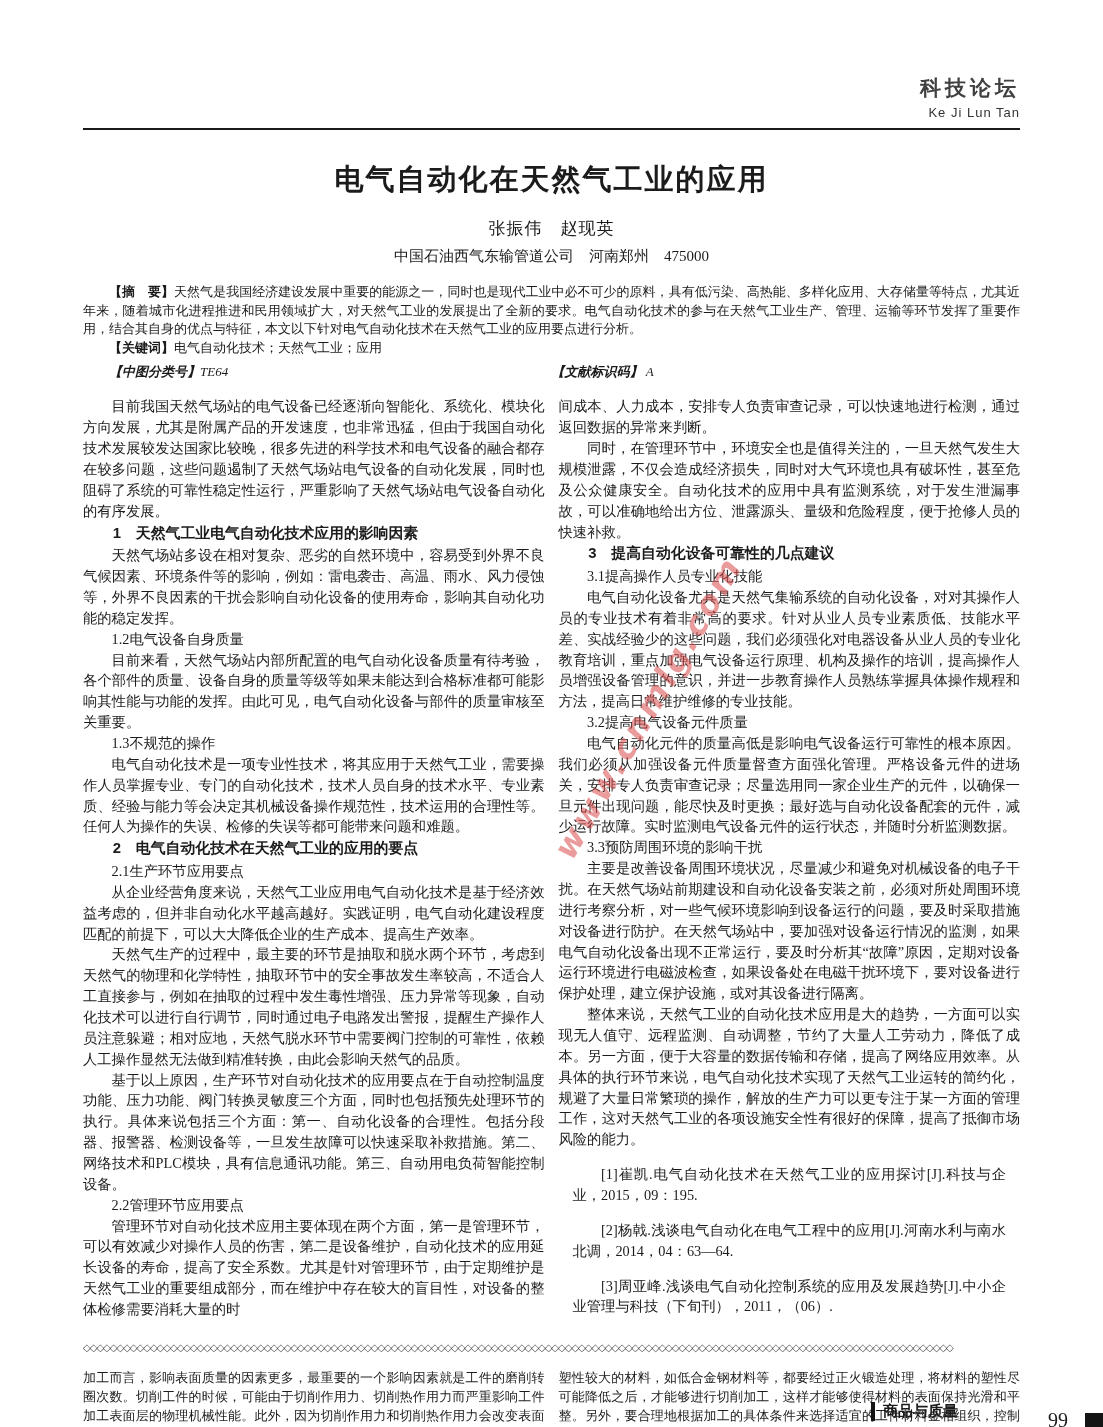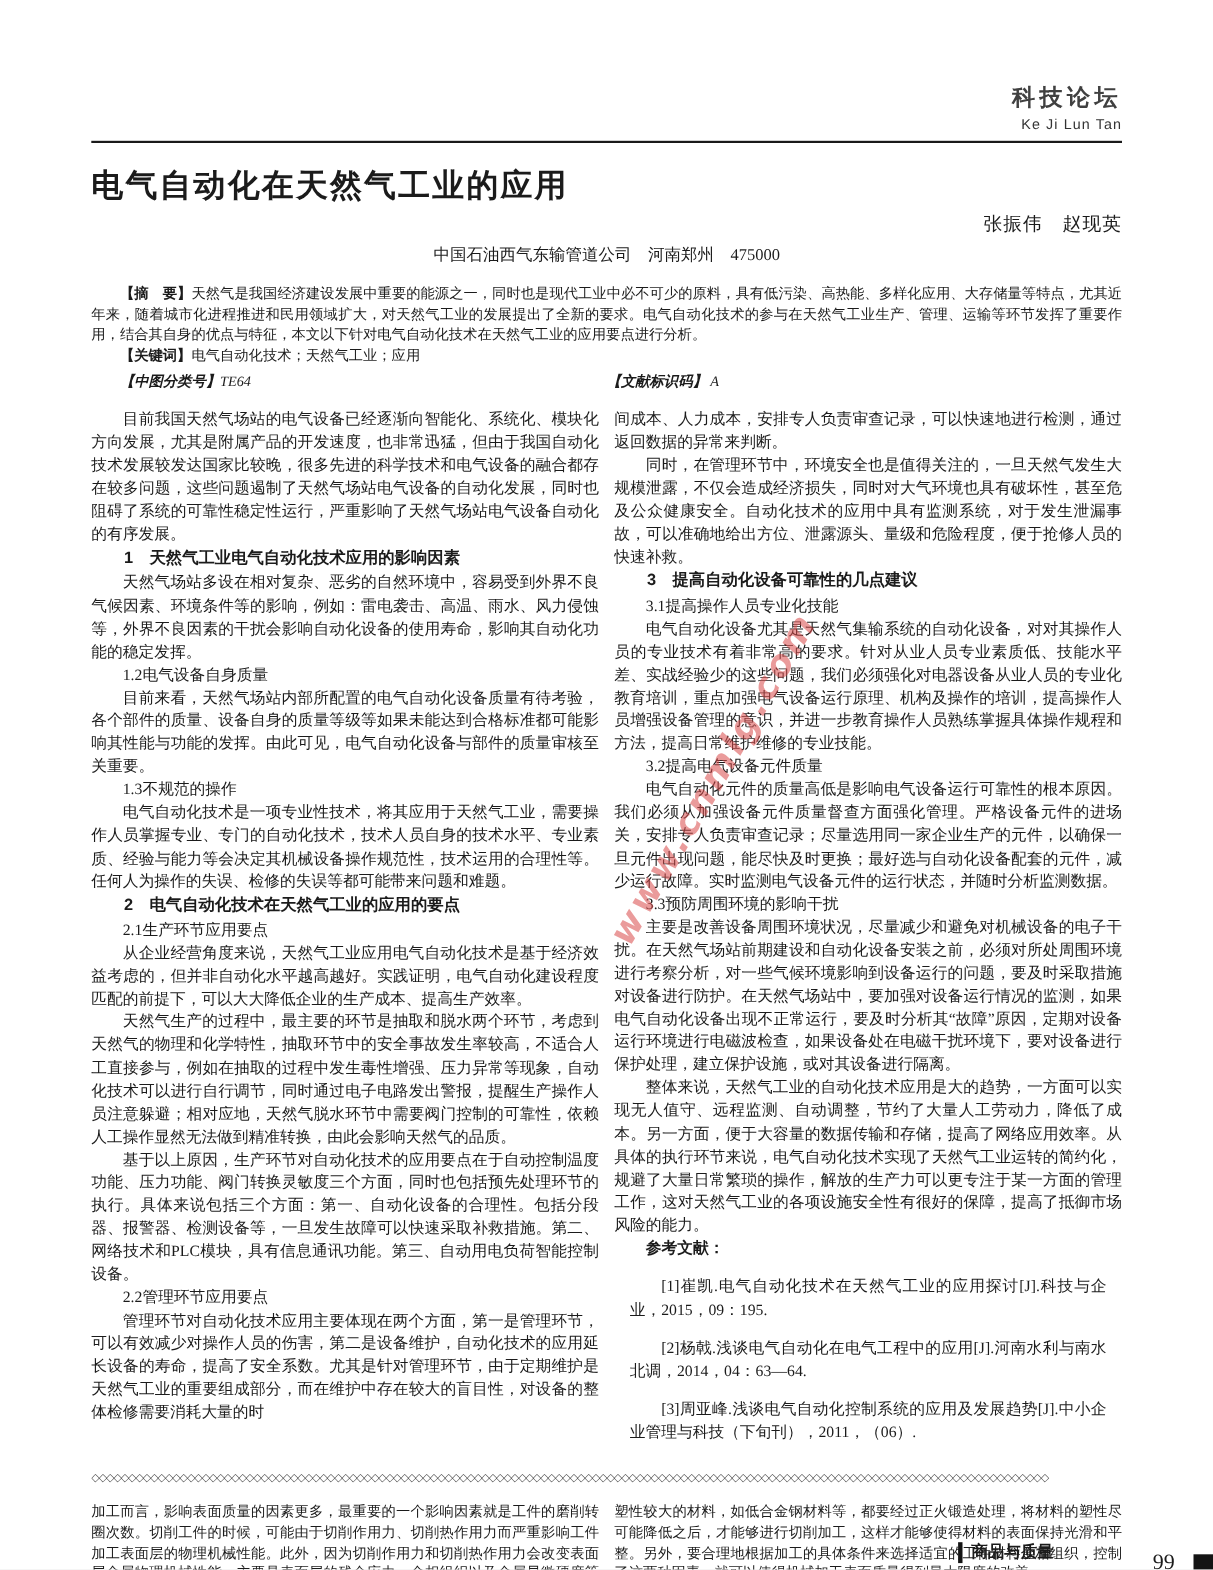"电气自动化在天然气工业的应用" .art-title { margin-top: 22px -> 32px; text-align: left -> center }
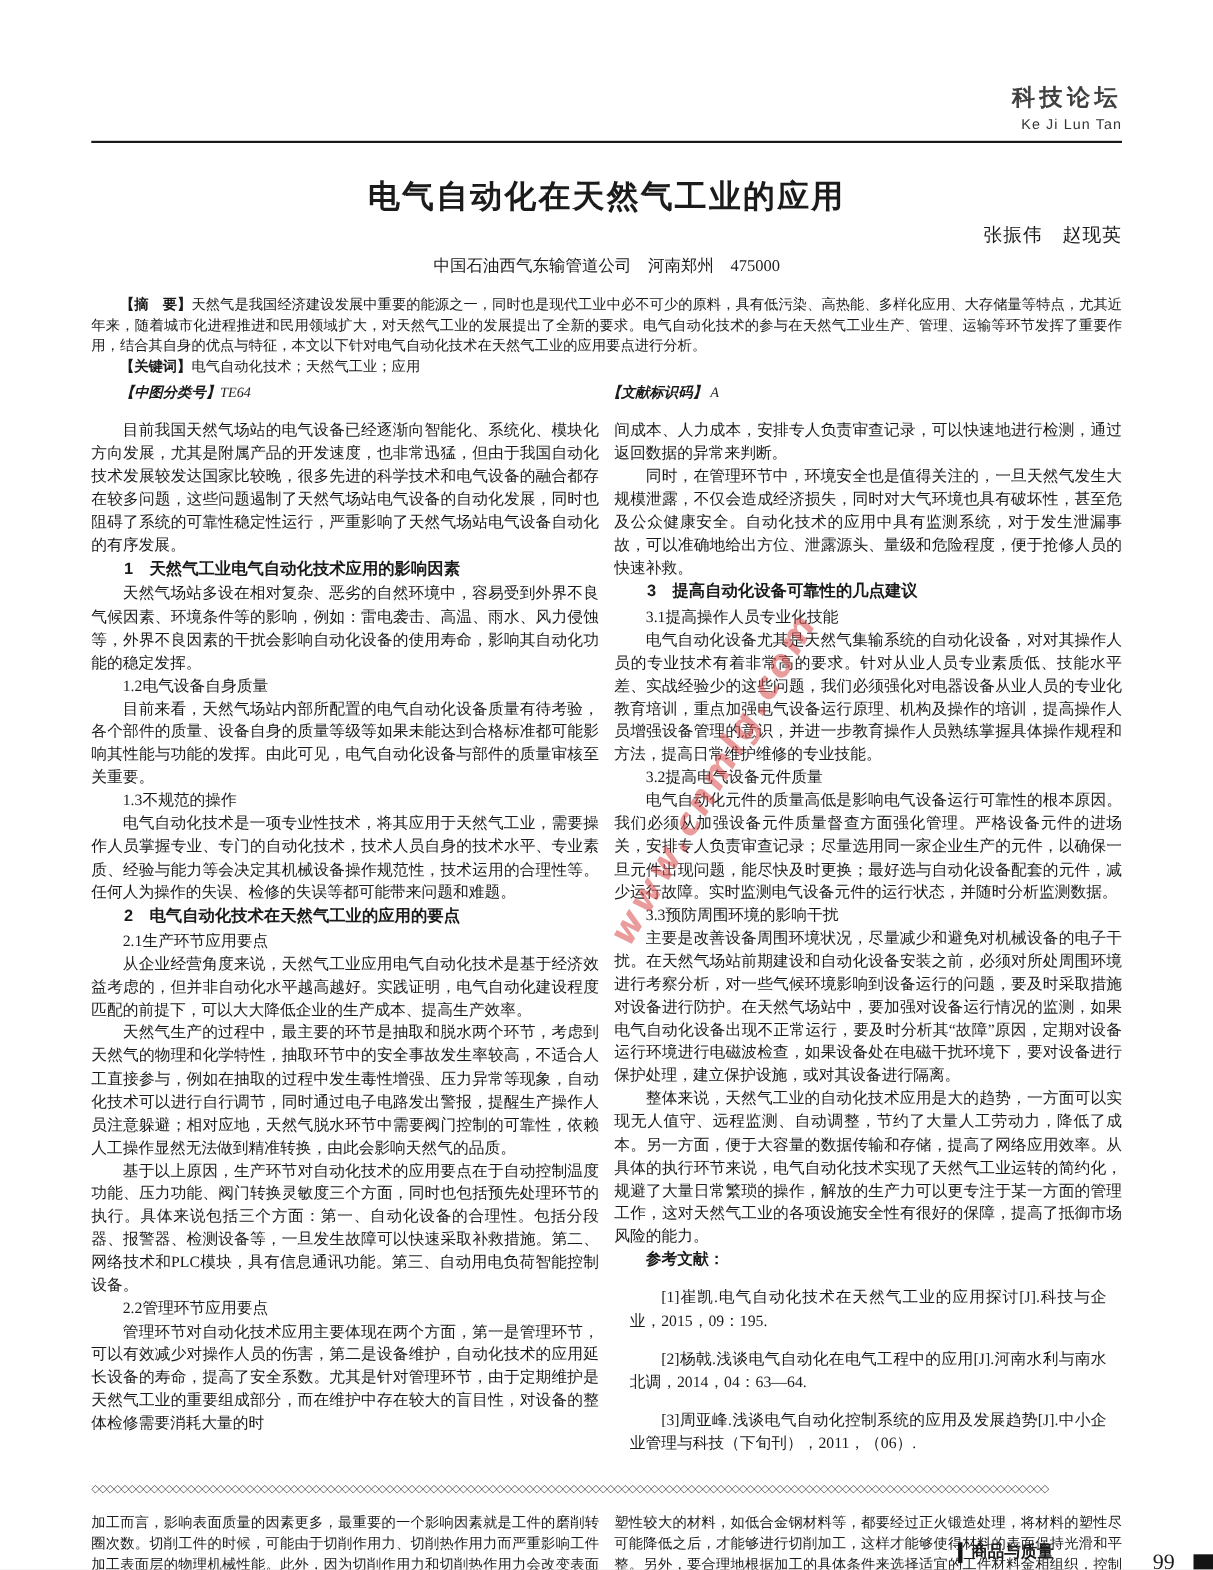"张振伟 赵现英" .authors { margin-top: 5px -> 20px; text-align: right -> center }
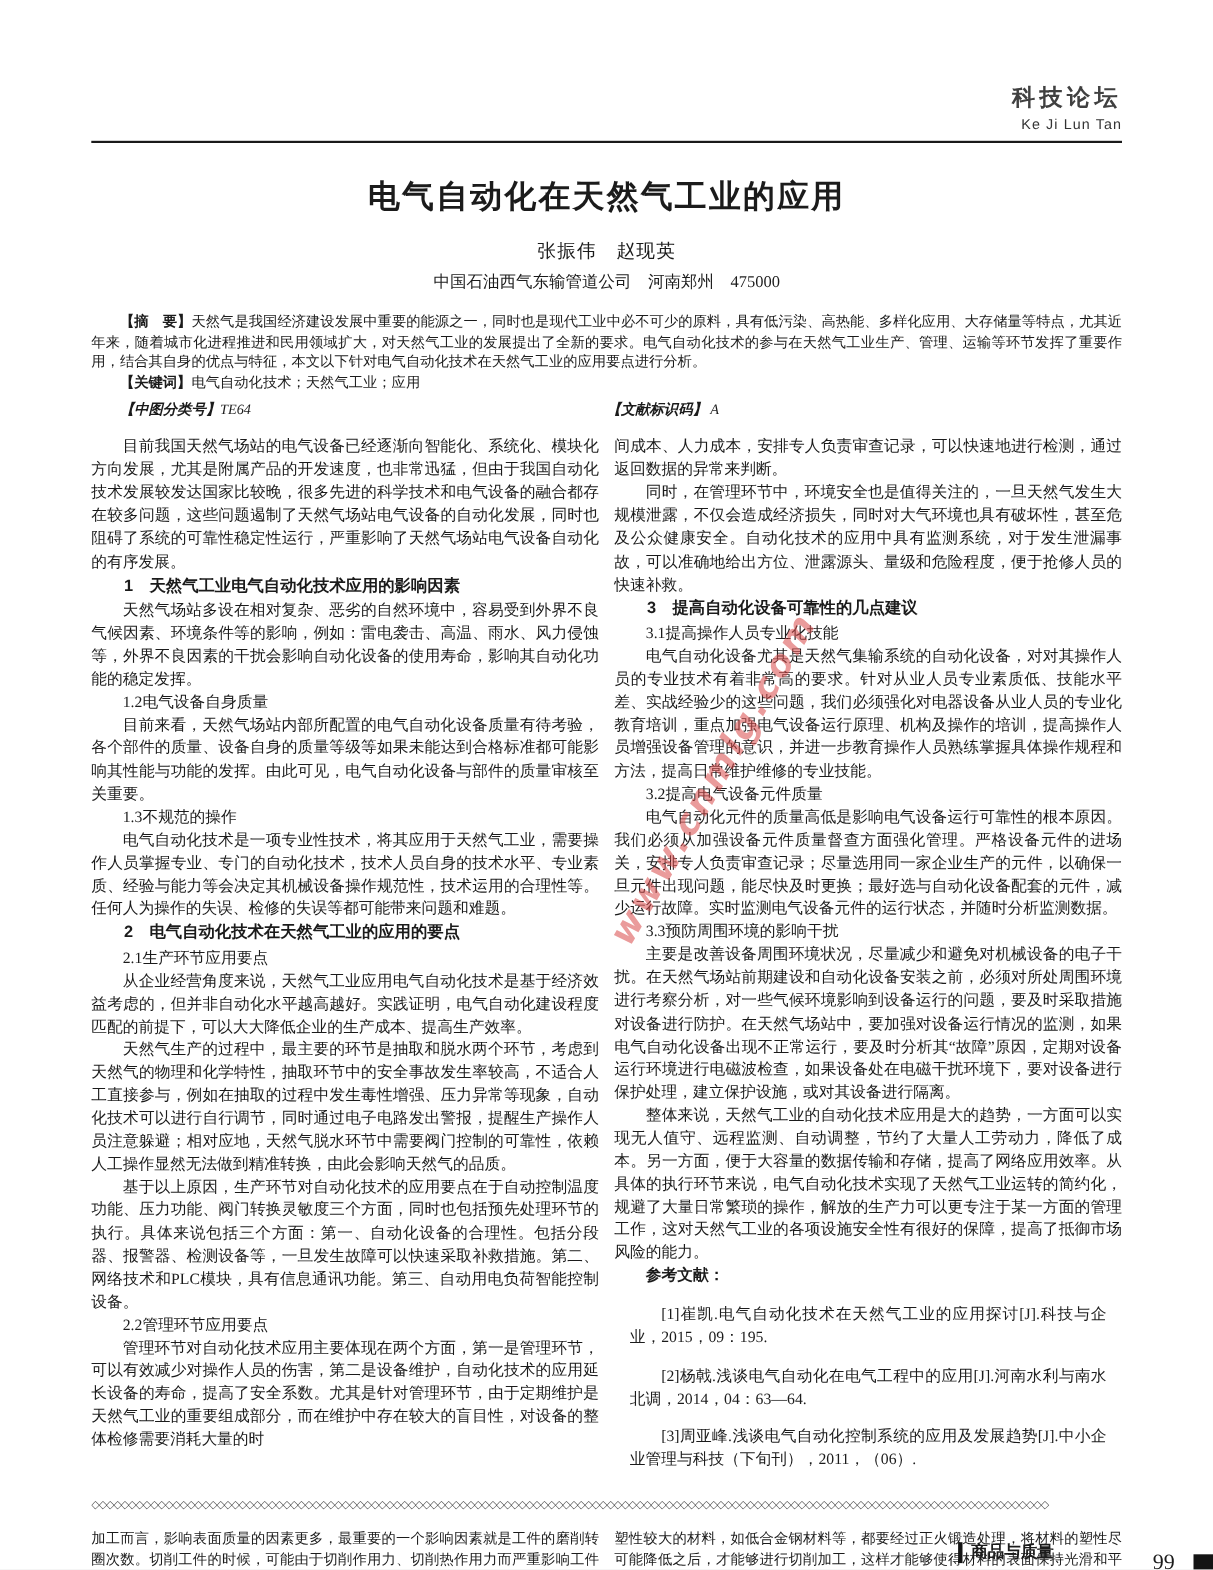"参考文献：" div.ref-head { html: <div>参考文献：</div> -> none }
